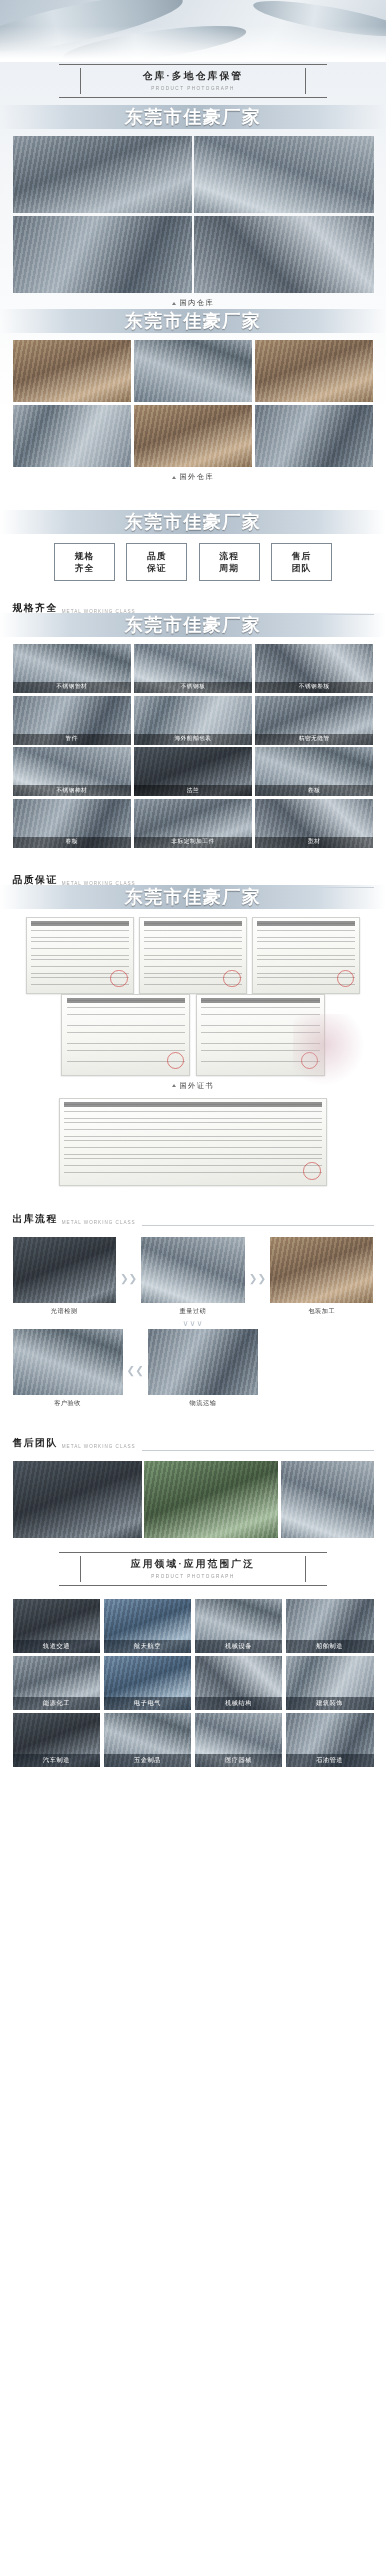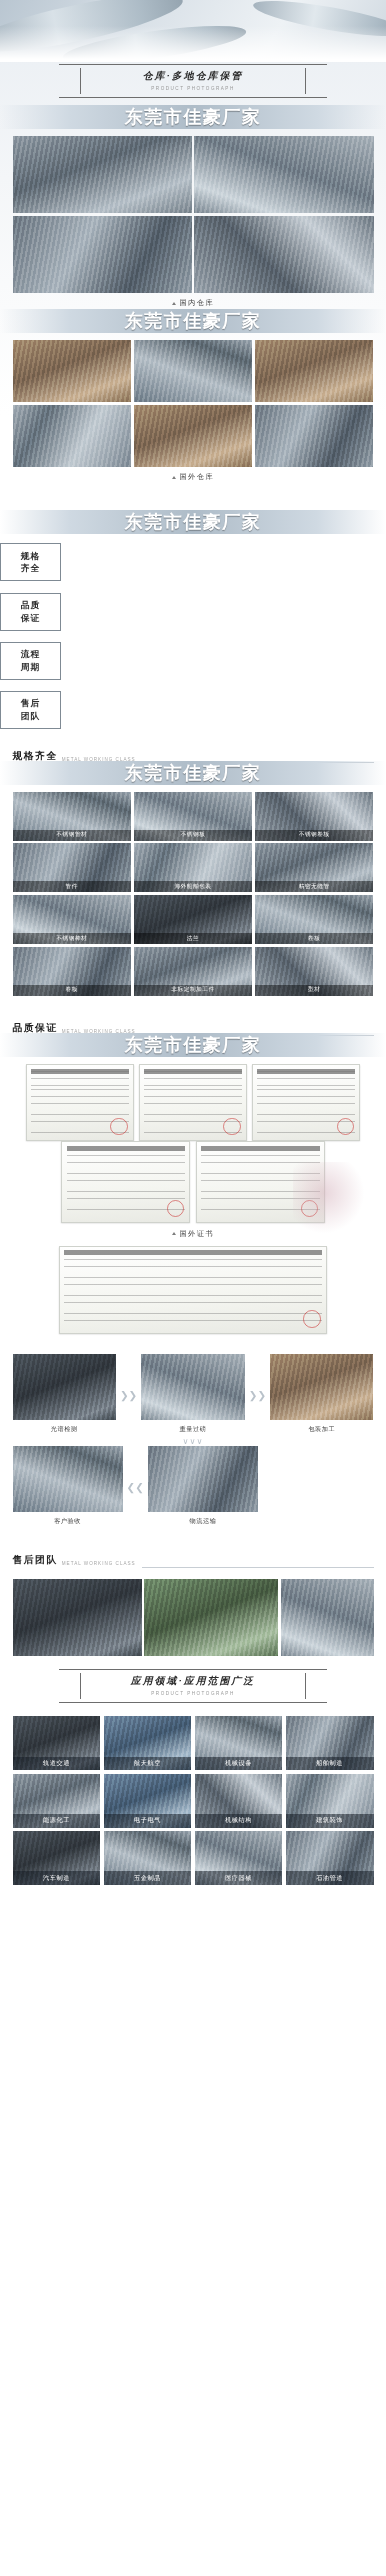"仓库·多地仓库保管" .title-cn { font-style: italic -> none }
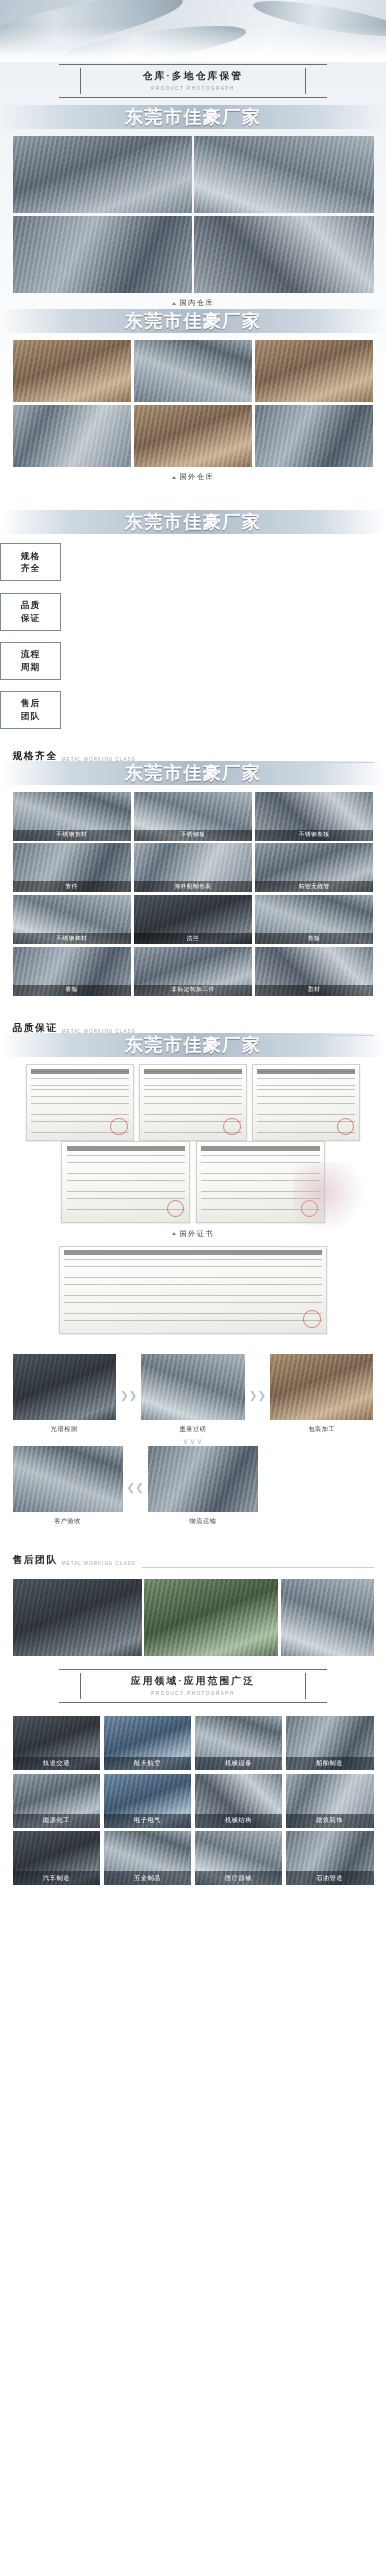"规格" .adv-row { flex-direction: column -> none }
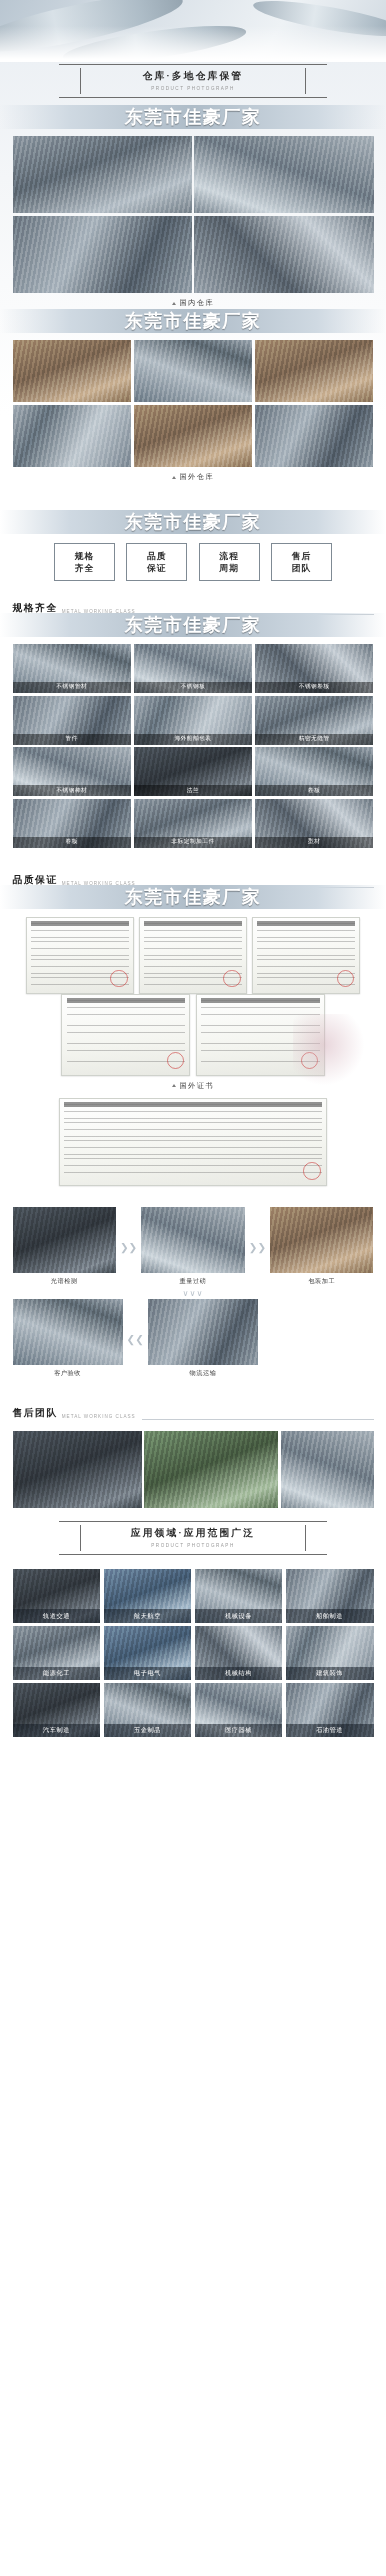"出库流程" div.sublabel { html: none -> <div> <span>出库流程</span> <span>METAL WORKING CLASS</span> <span></span> </div> }
